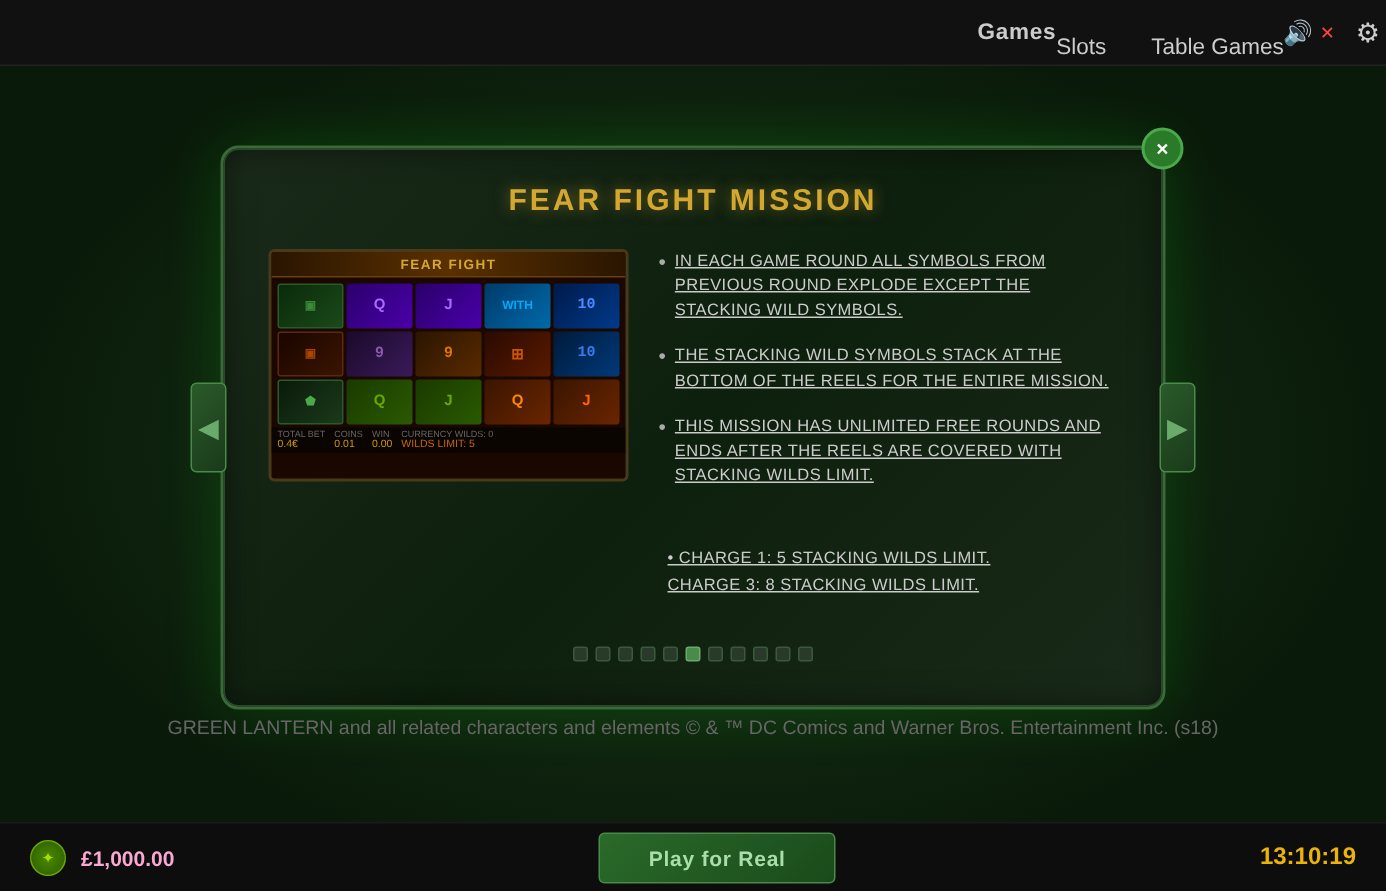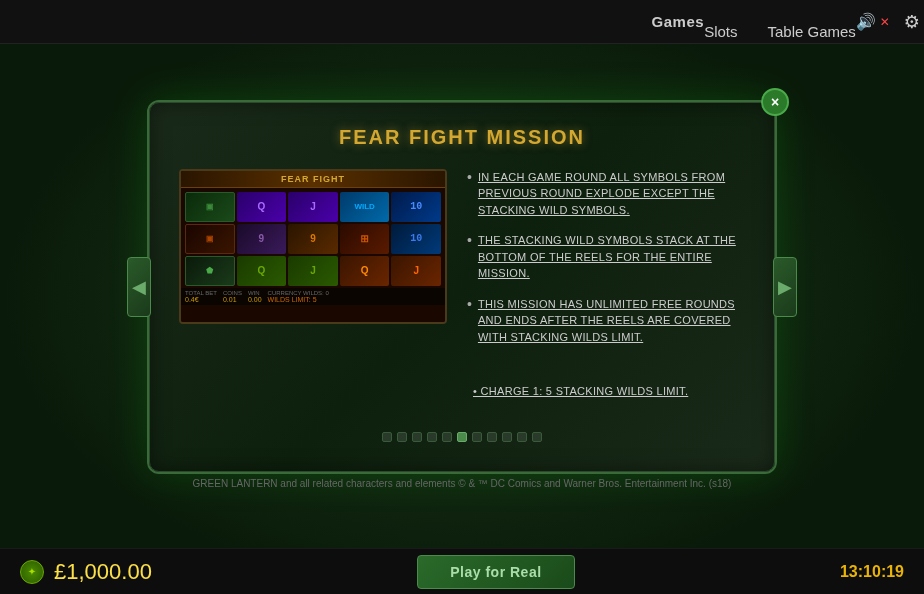"FEAR FIGHT" .game-screenshot { width: 268px -> 240px }
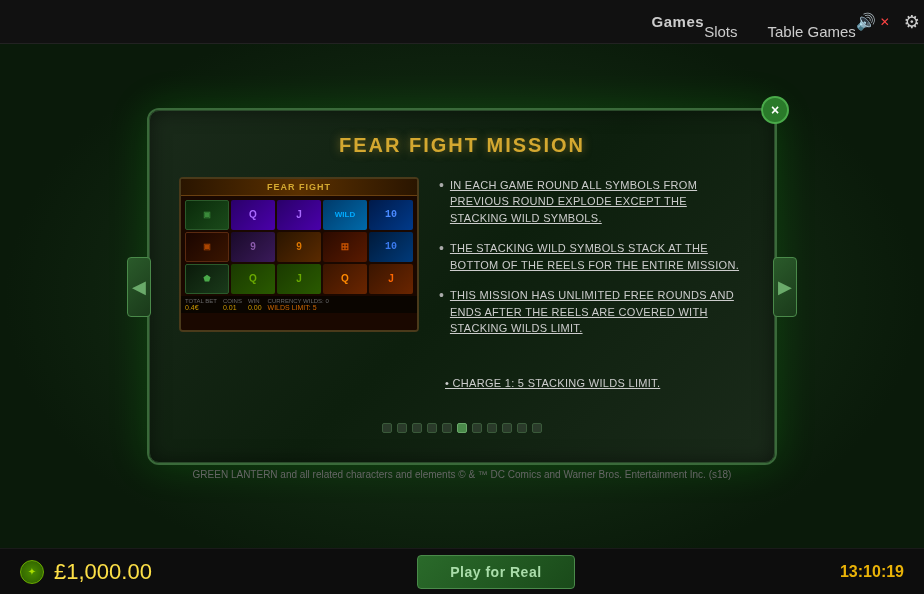"WILD" div.slot-cell { text: WILD -> WITH }
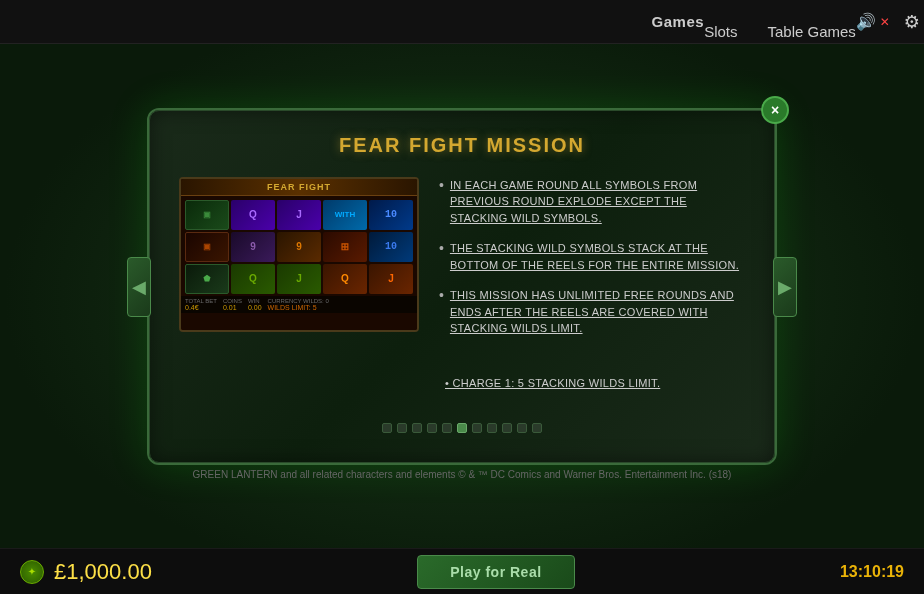"CHARGE 3: 8 STACKING WILDS" span.bullet-text { html: none -> <span>CHARGE 3: 8 STACKING WILDS LIMIT.</span> }
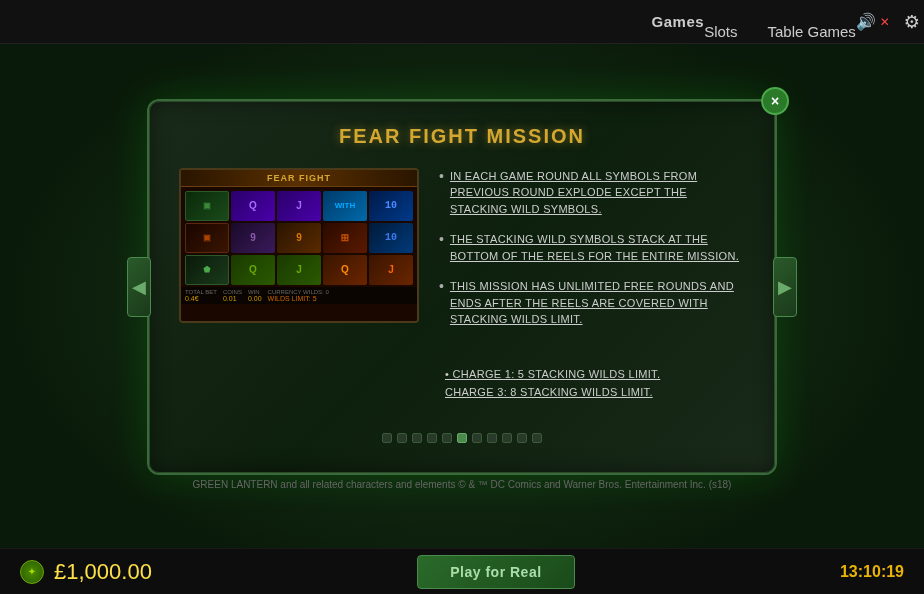"GREEN LANTERN and all related" .copyright-bar { font-size: 10px -> 13px }
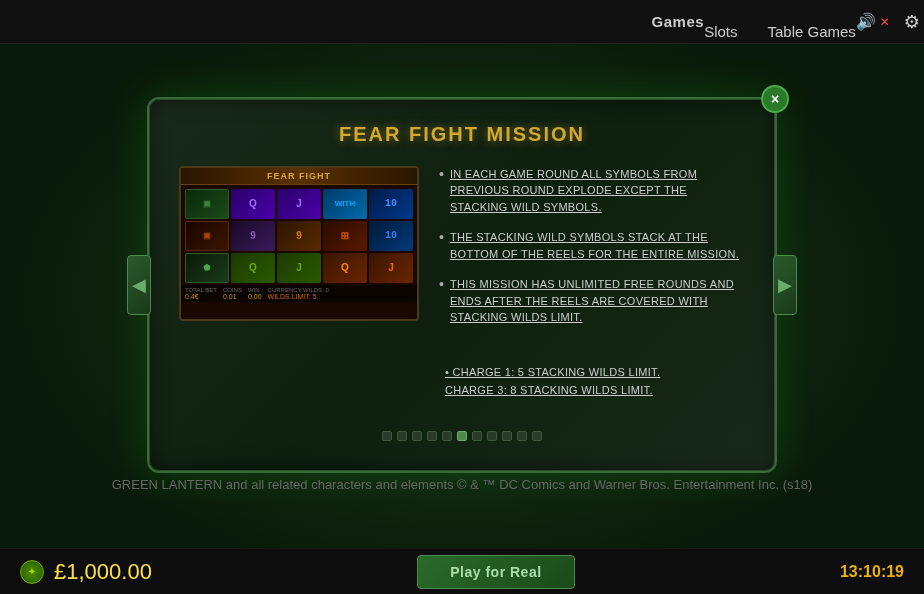"£1,000.00" .balance-amount { color: #fde047 -> #f9a8d4; font-size: 22px -> 14px; font-weight: normal -> bold }
